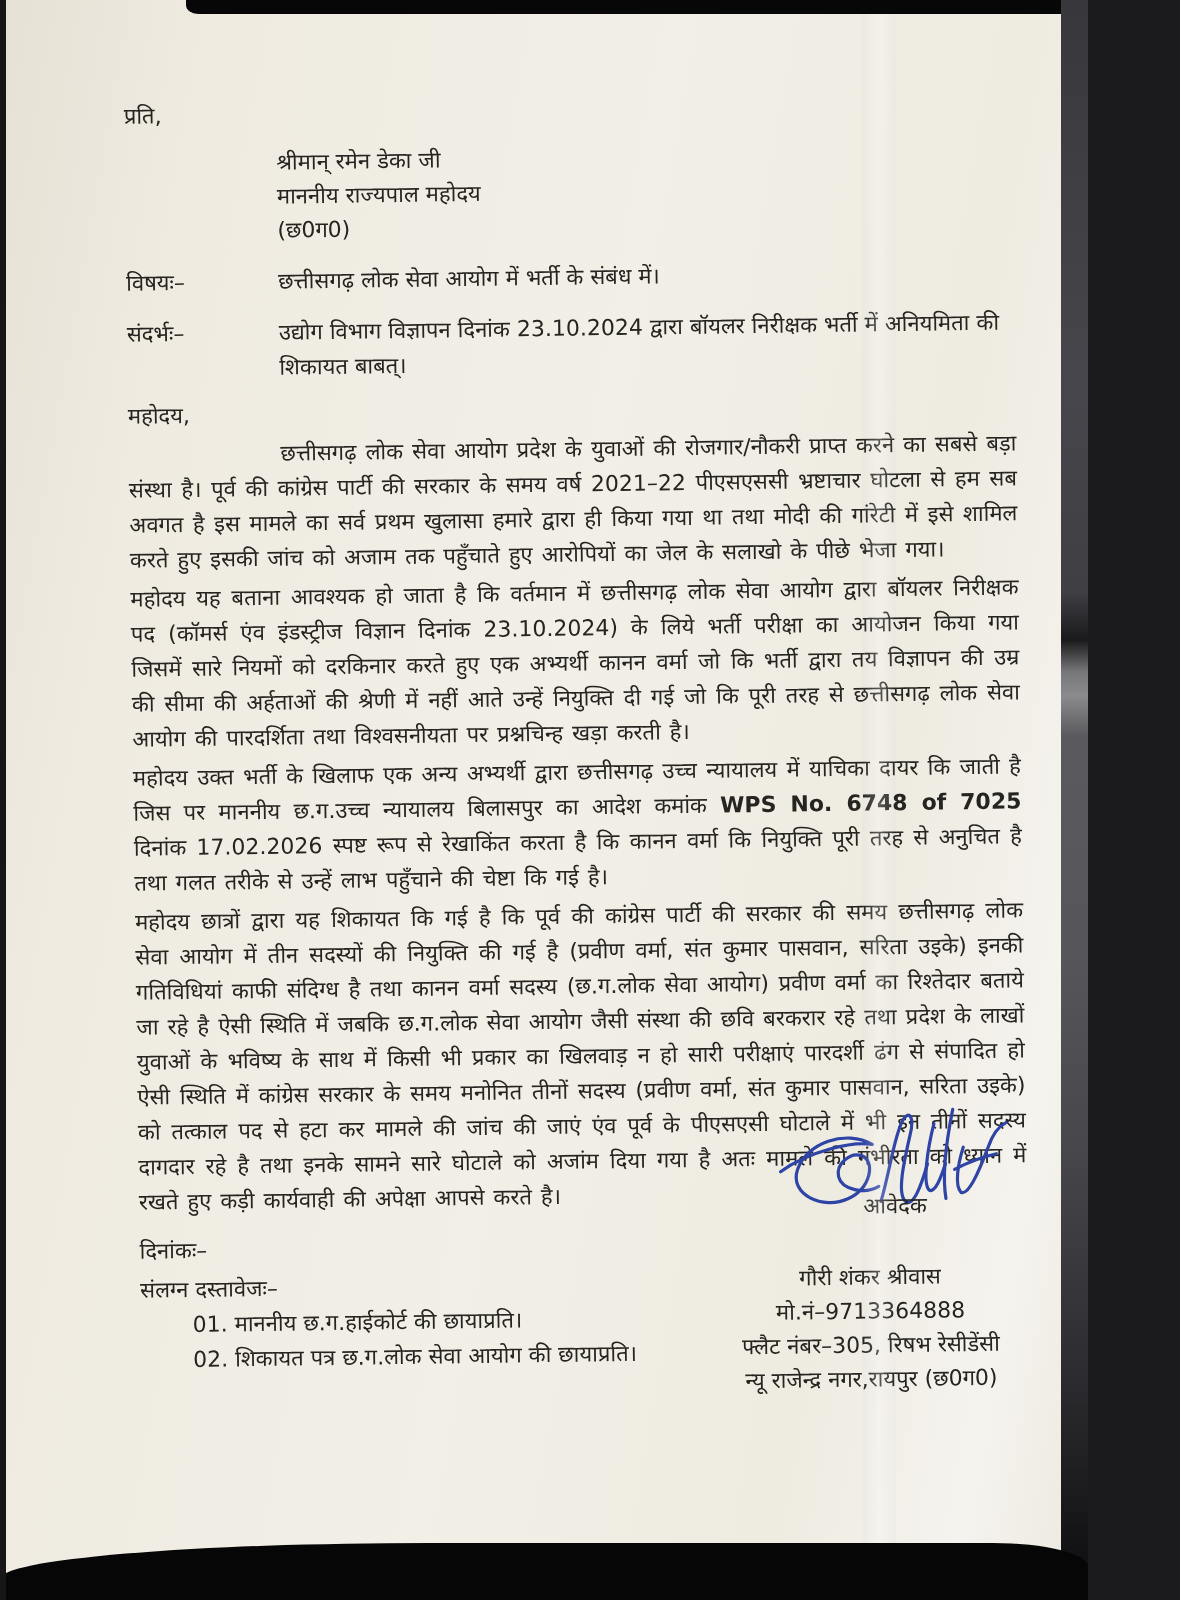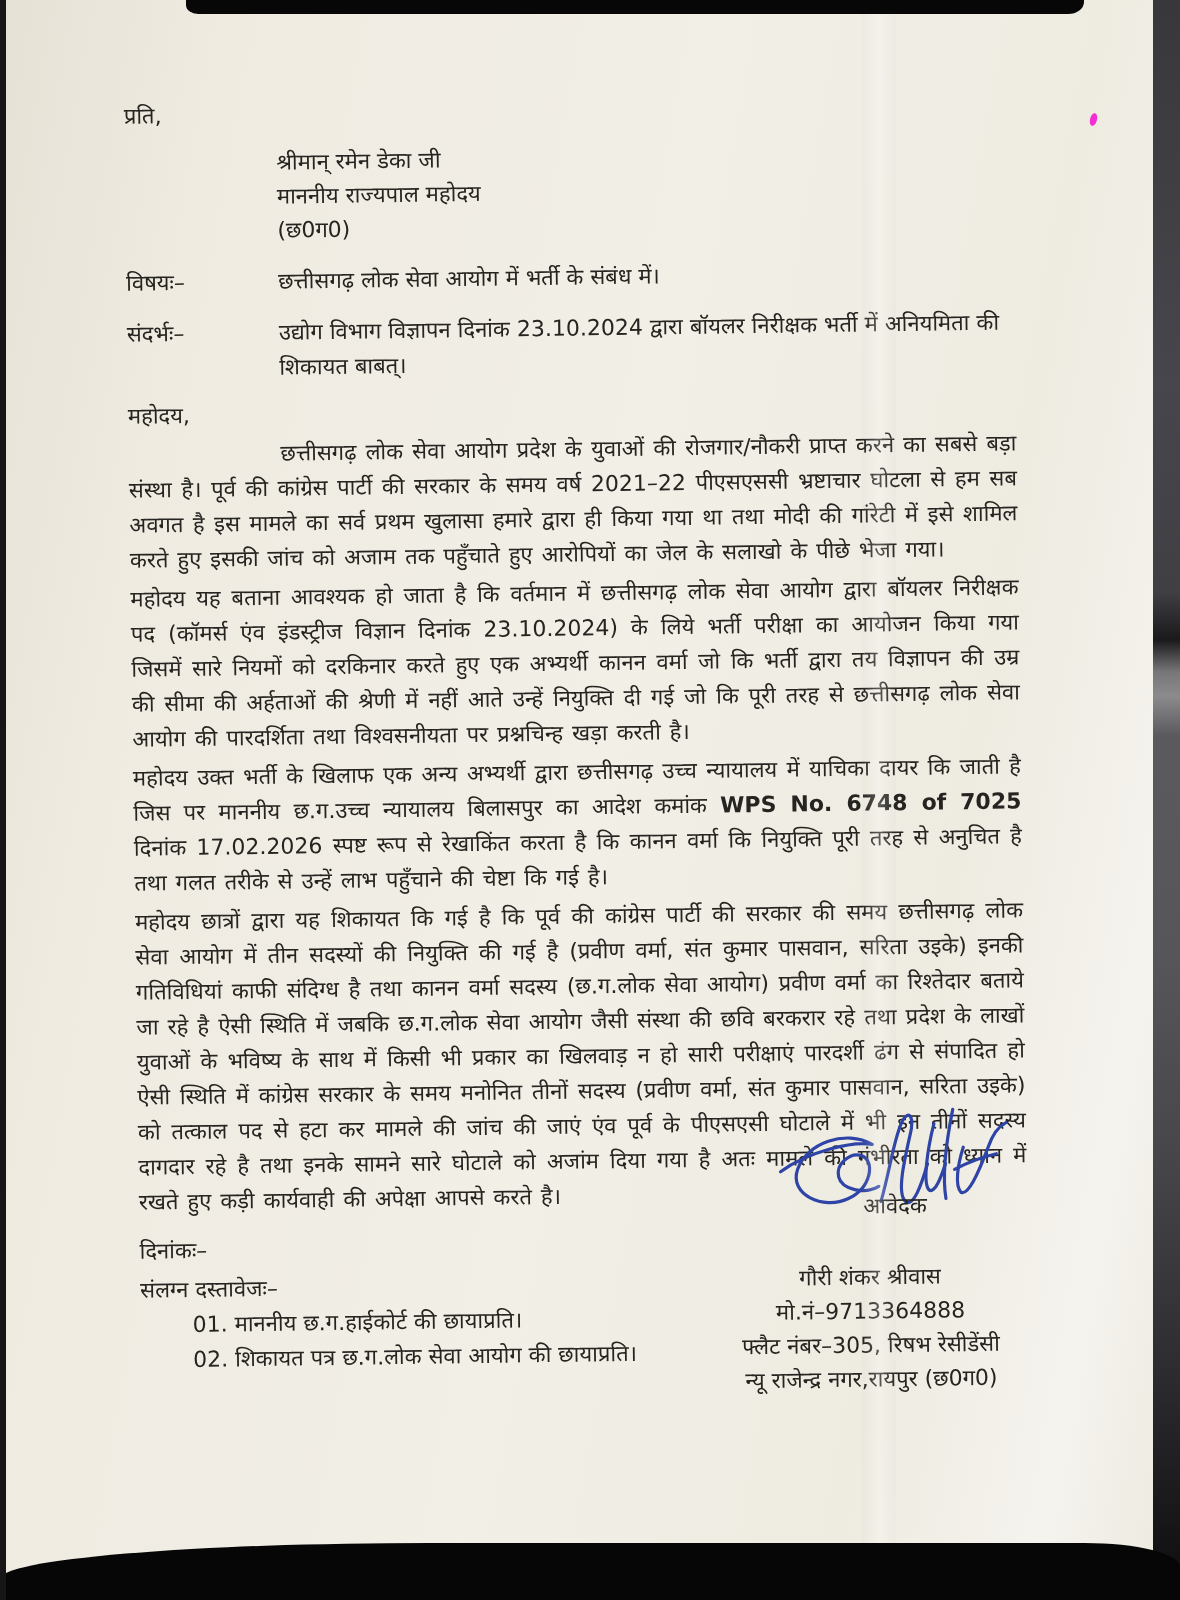"प्रति," .photo { width: 1180px -> 1088px }
